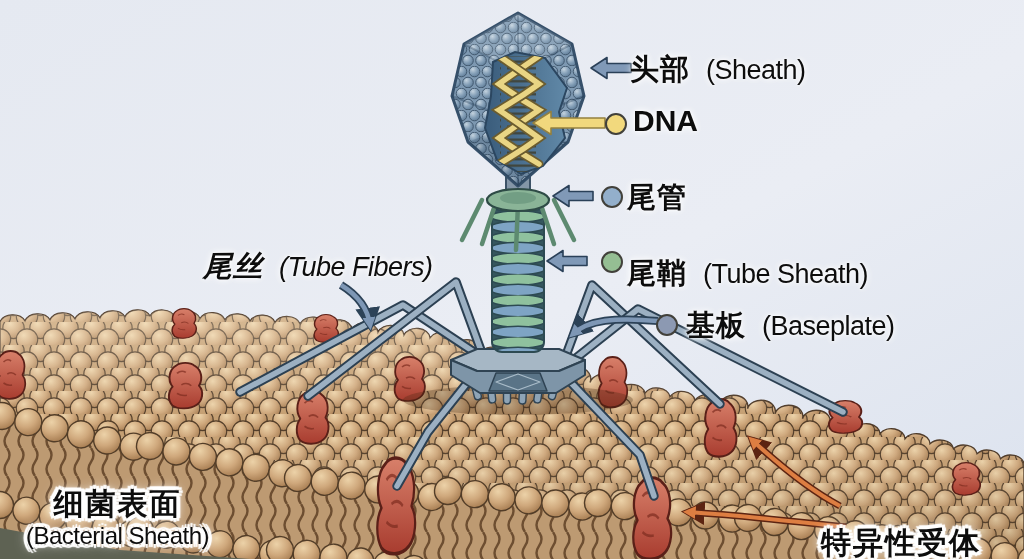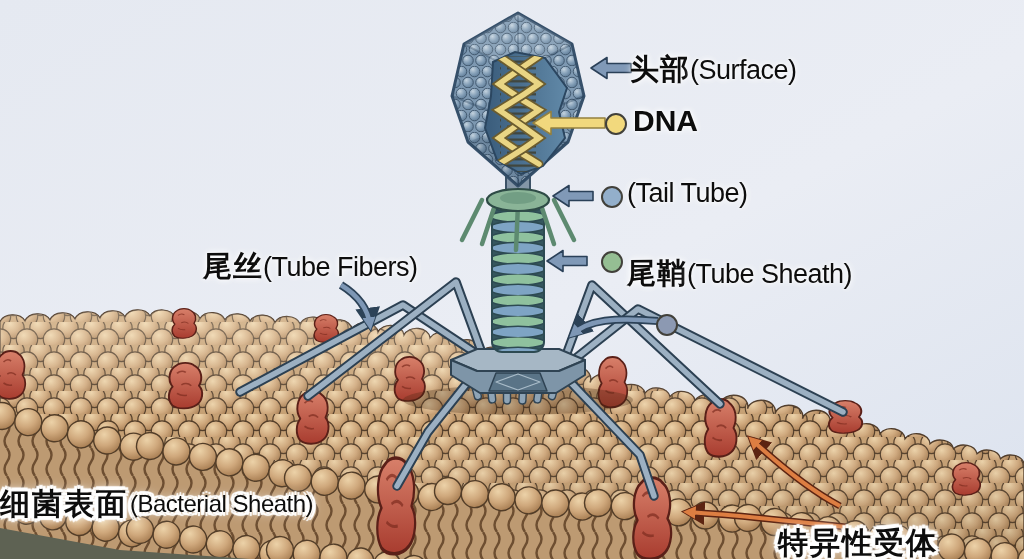"头部" .lbl { gap: 0 -> 16px }
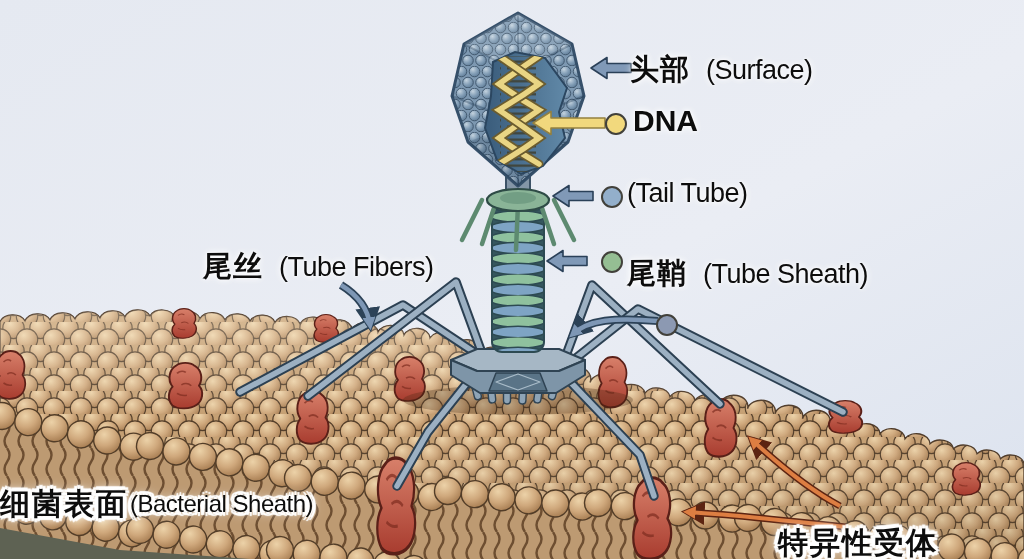"(Surface)" span.en { text: Surface -> Sheath }
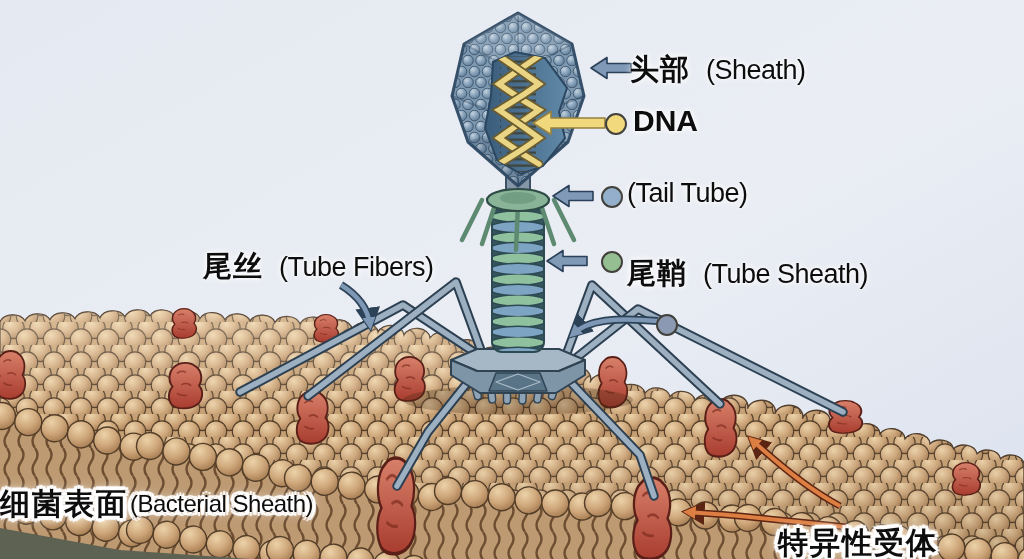"尾管" span.cn { html: none -> <span>尾管</span> }
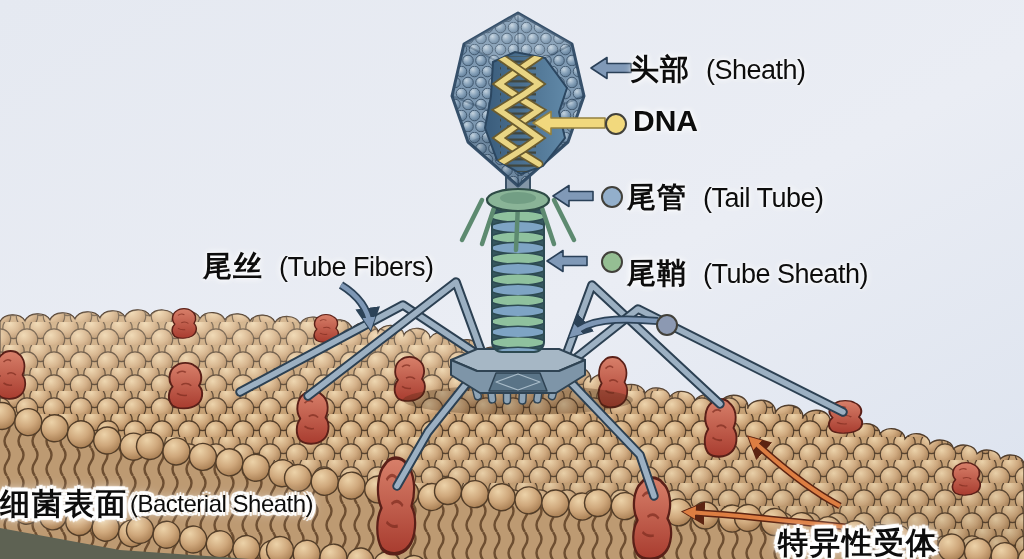"(Tail Tube)" span.en { html: <span>(Tail Tube)</span> -> none }
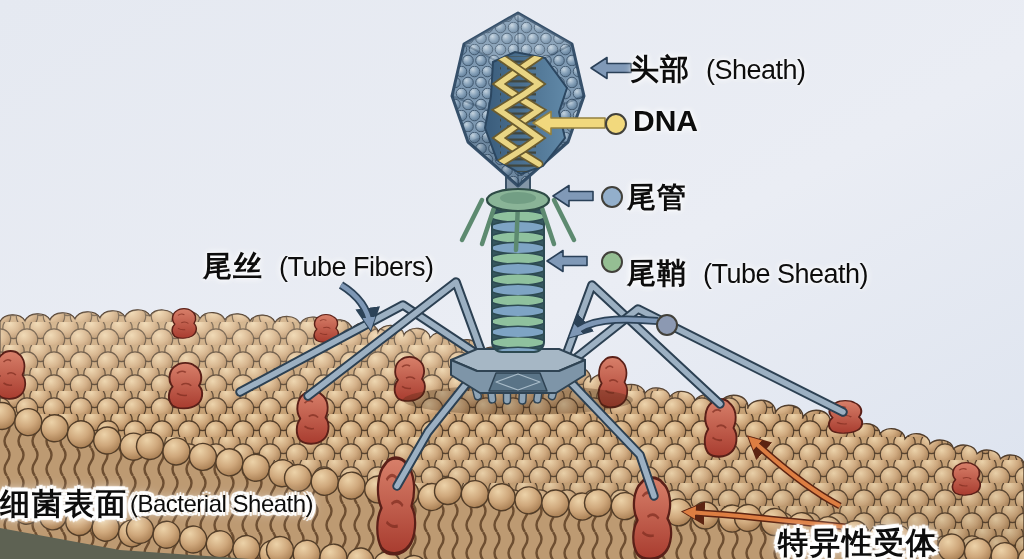"尾丝" div.lbl { font-style: none -> italic }
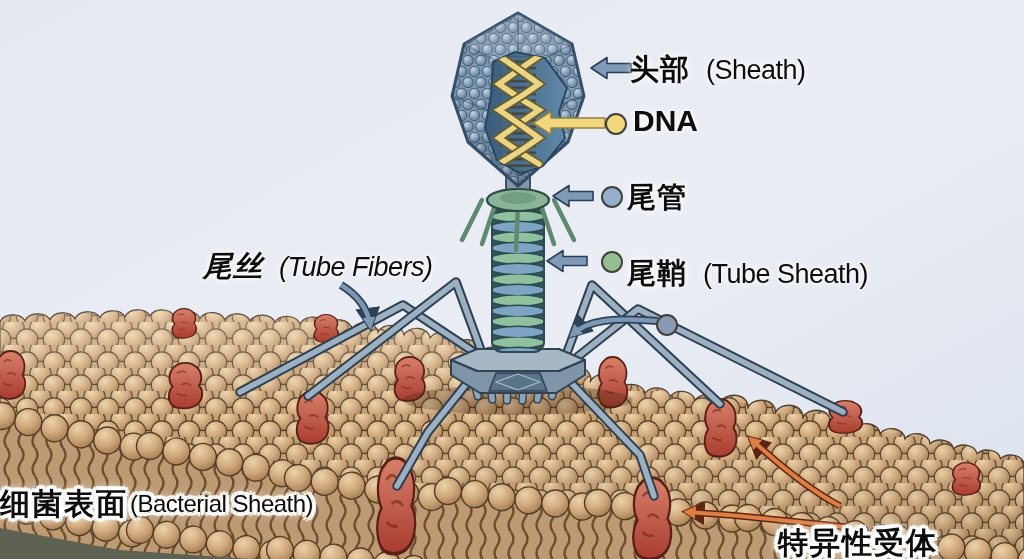"基板" div.lbl { html: none -> <div> <span>基板</span> <span>(Baseplate)</span> </div> }
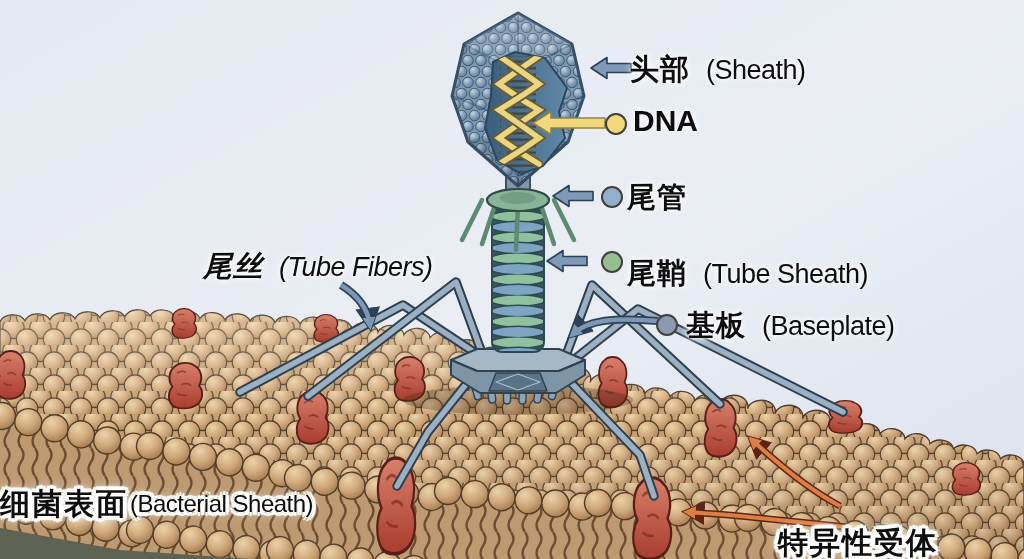"细菌表面" .lbl.outlined { flex-direction: row -> column }
